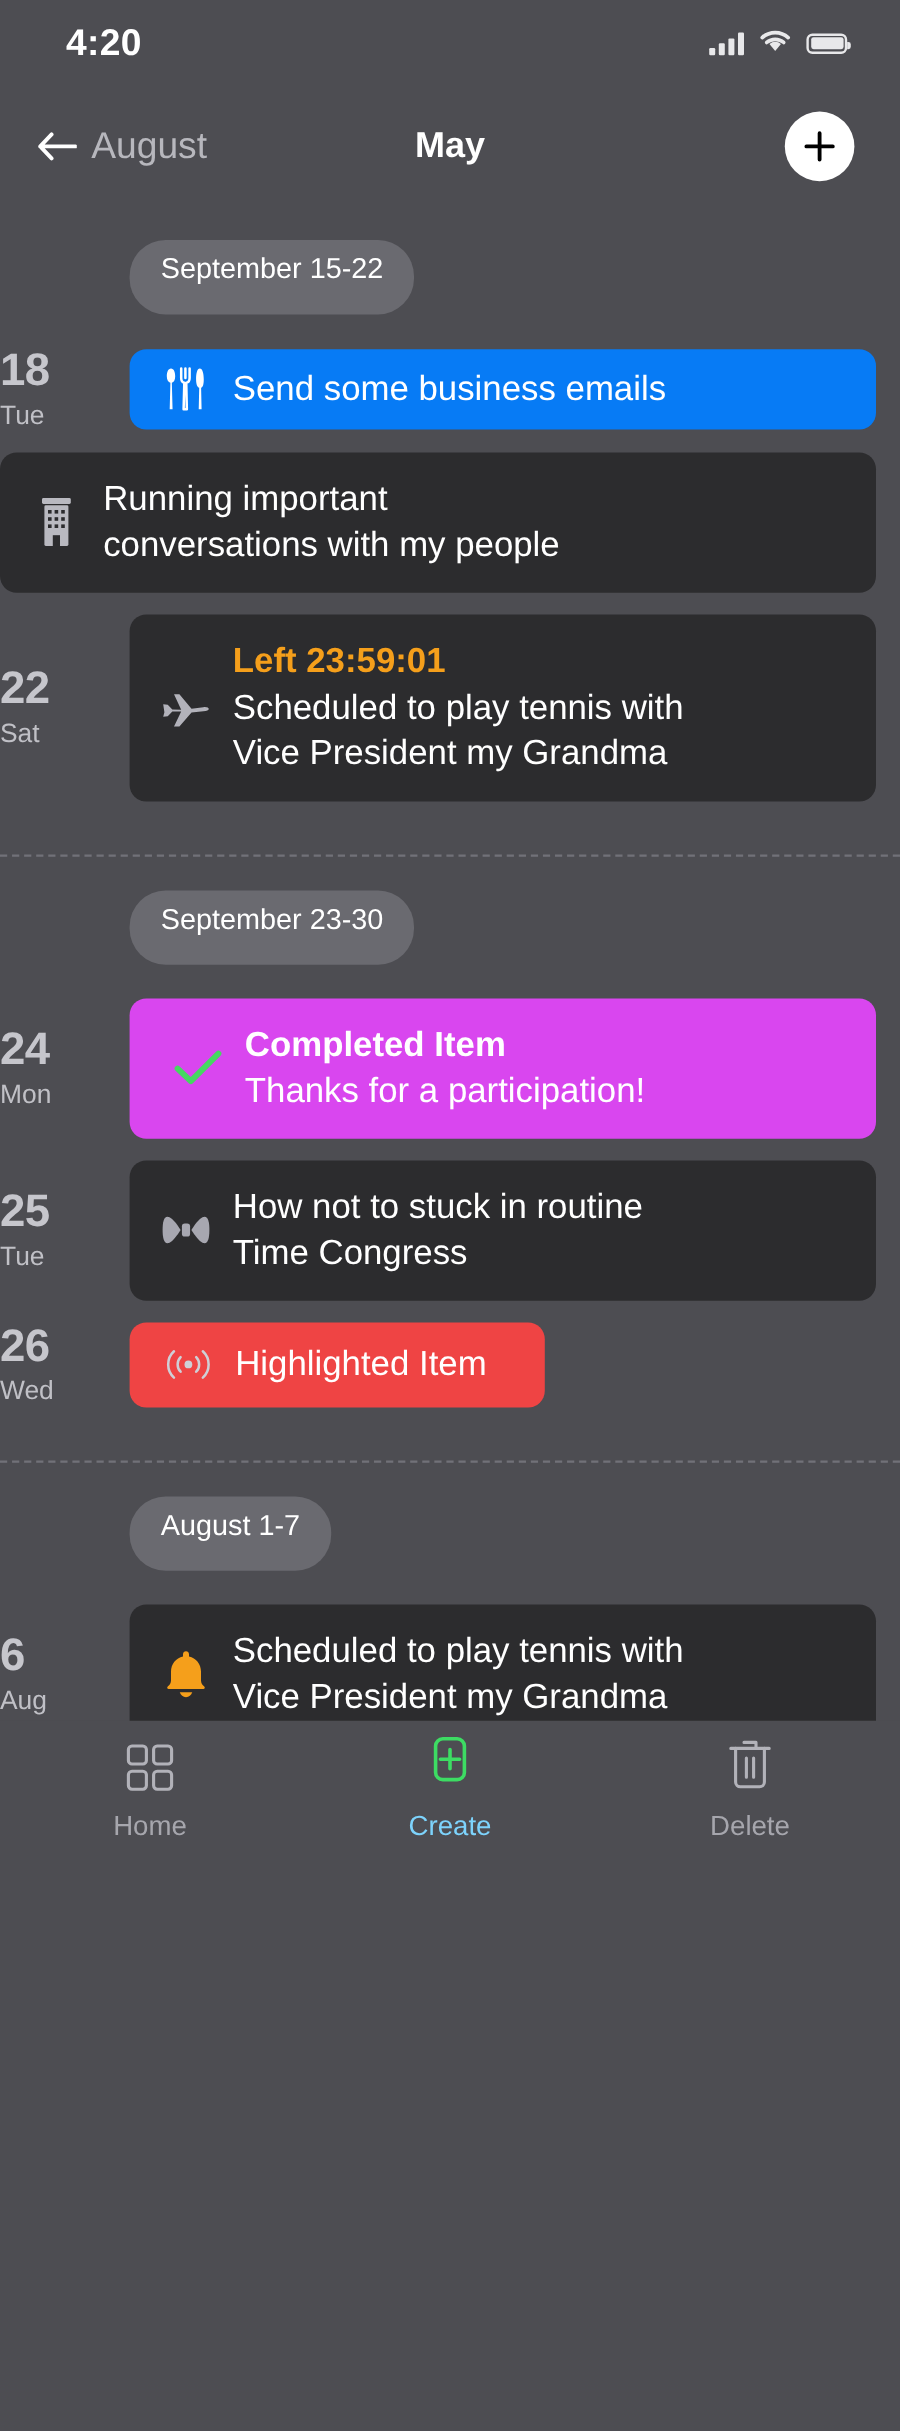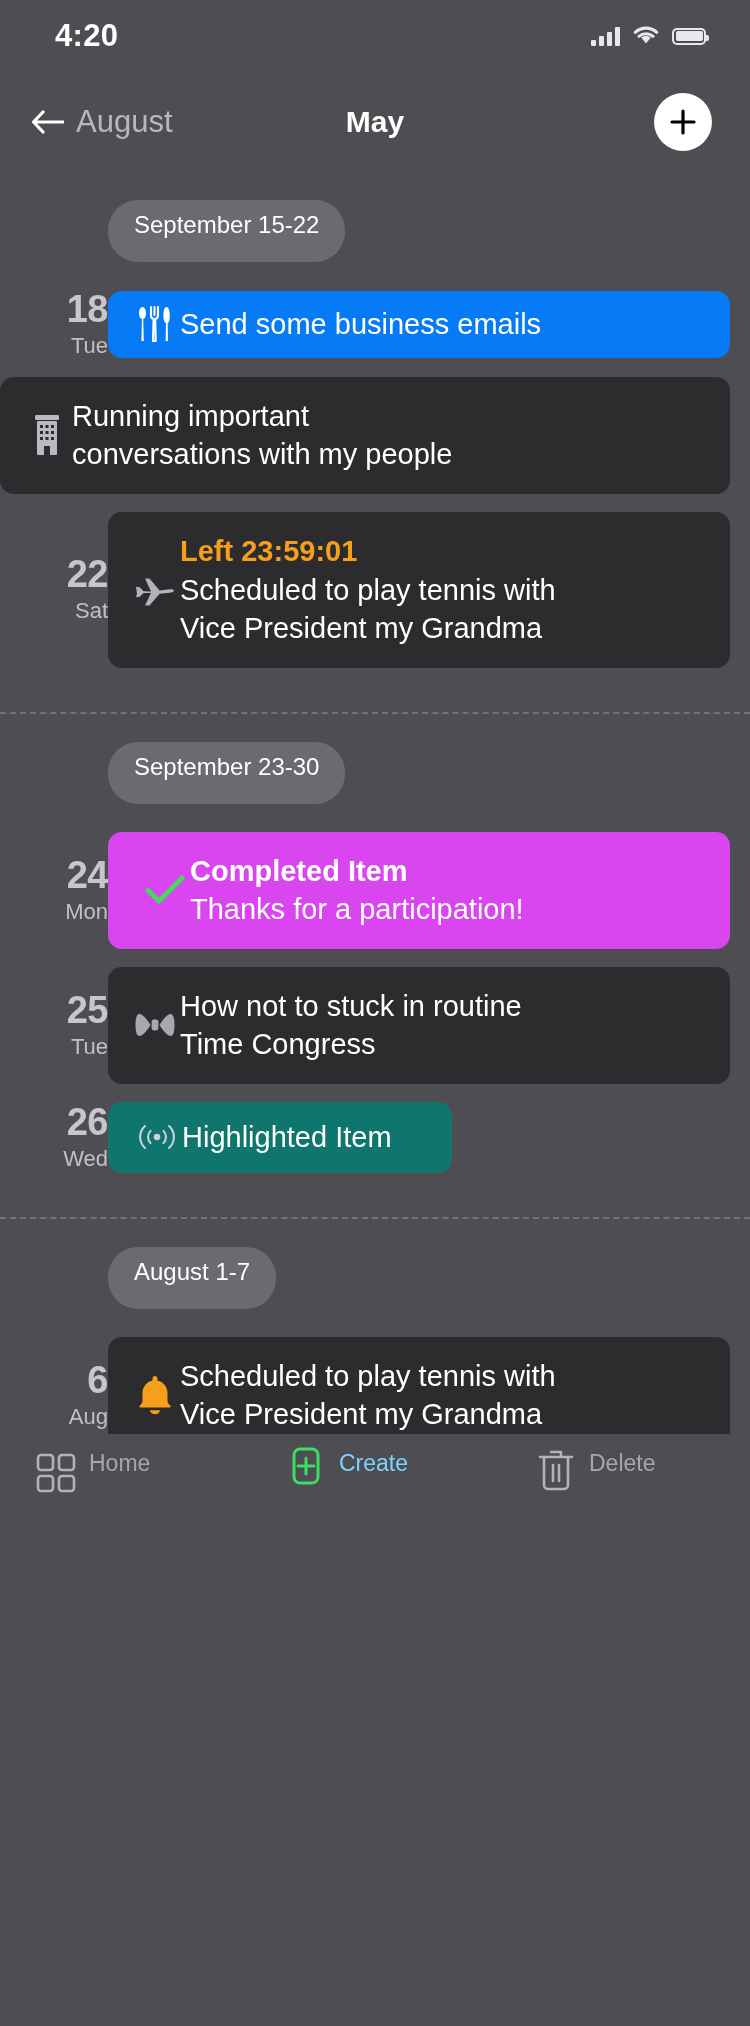"18" .date-col { text-align: right -> left }
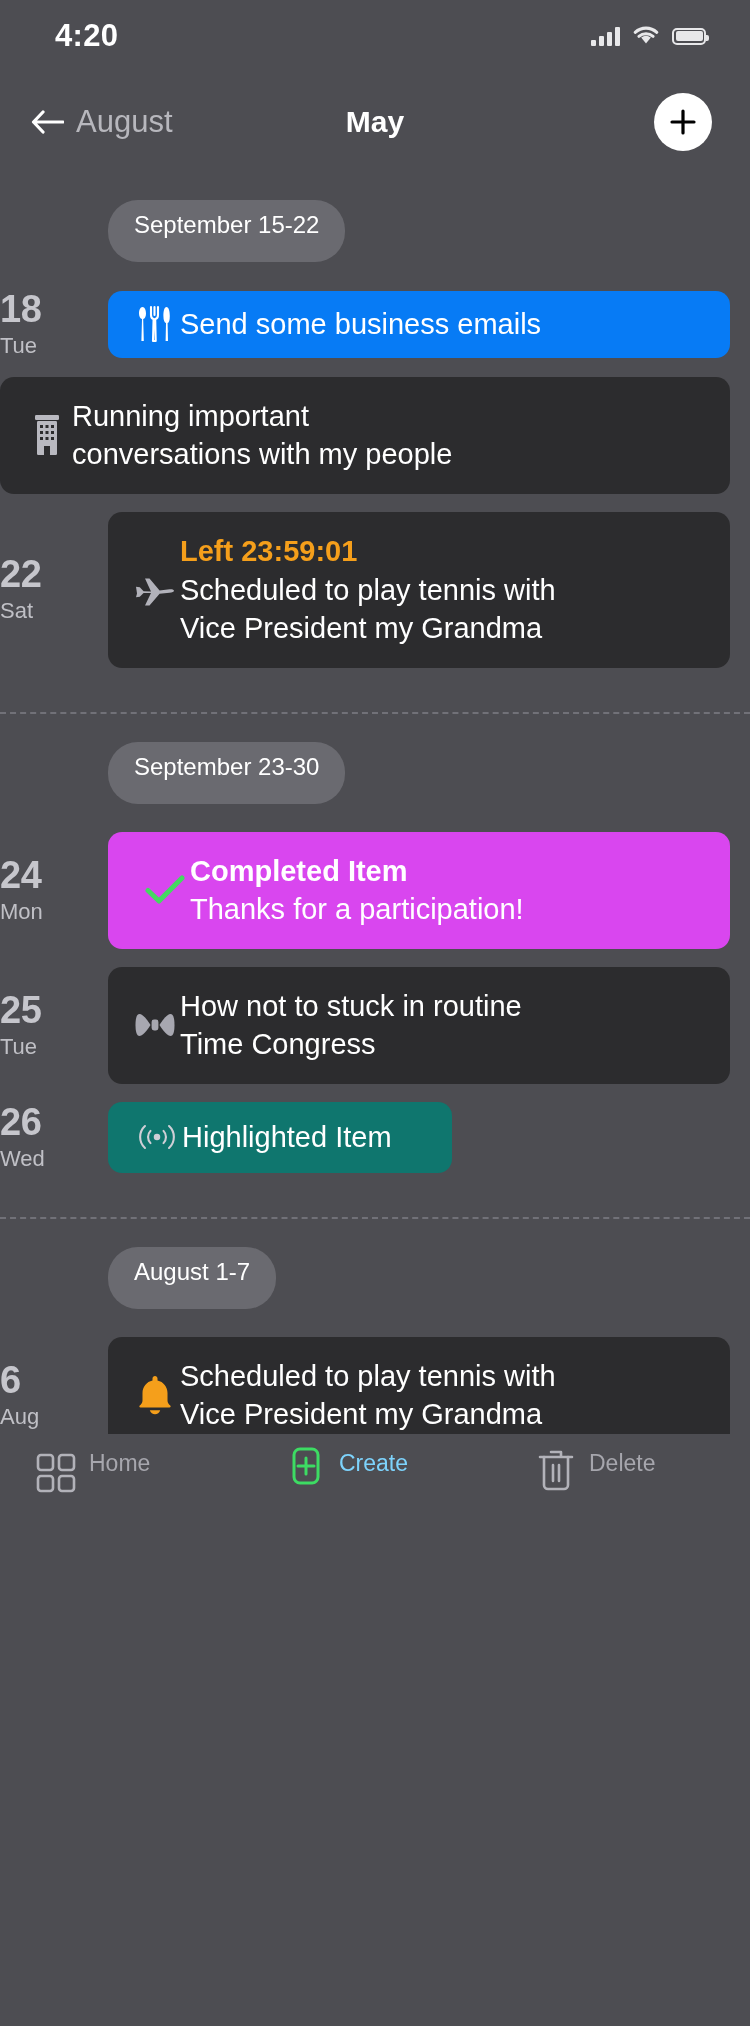"Send some business emails" .card { gap: 4px -> 18px }
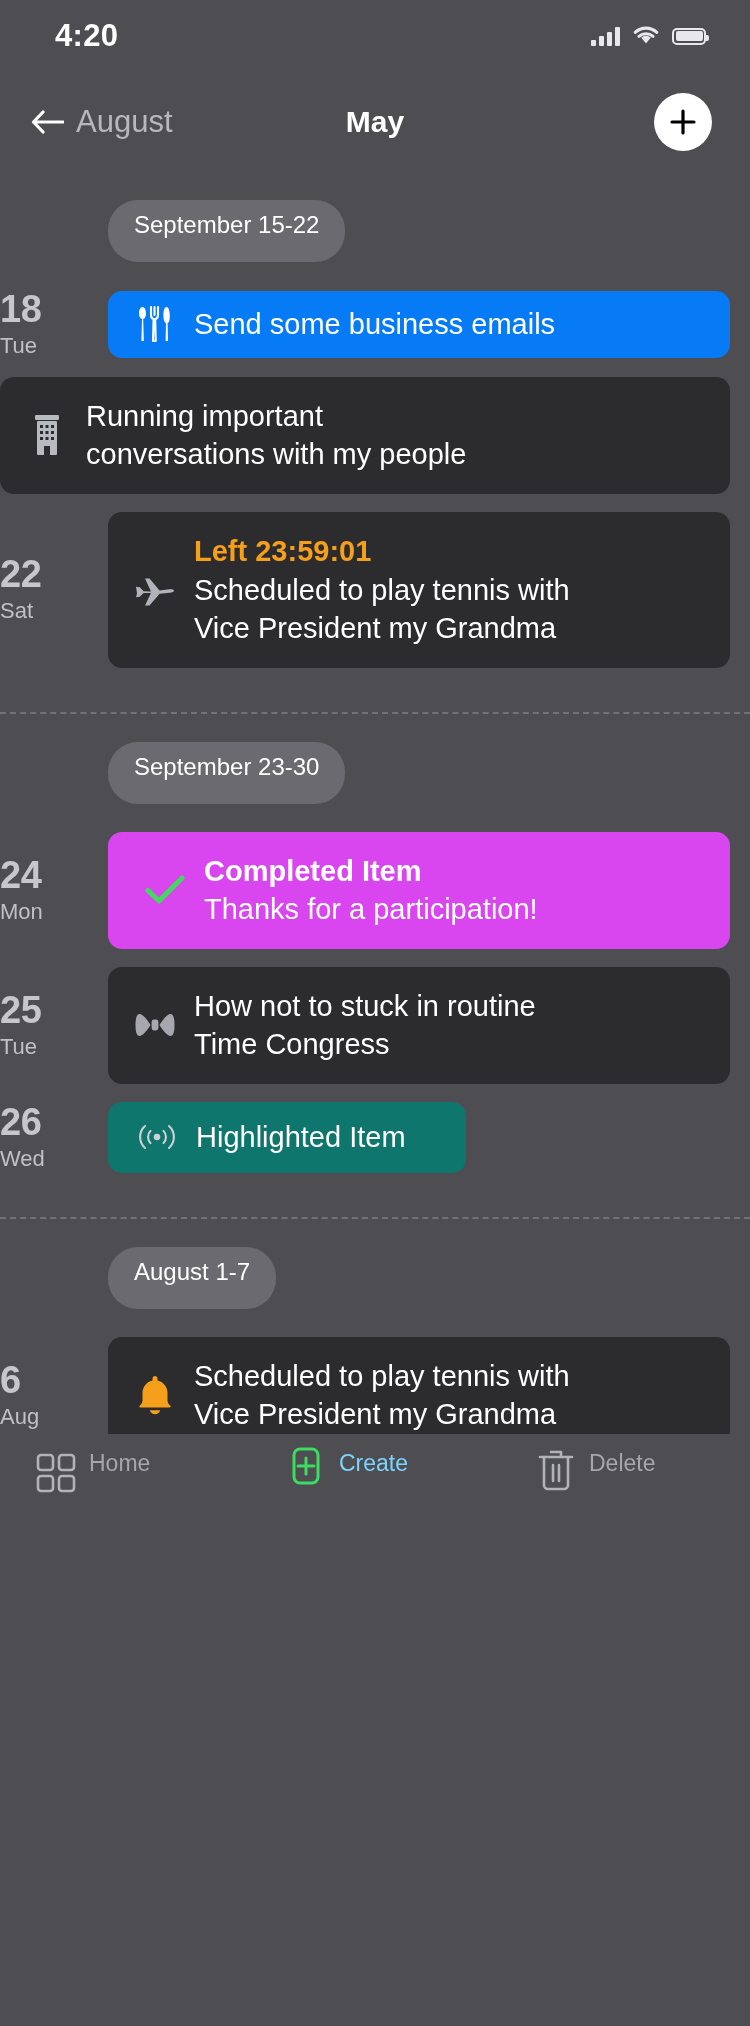"Highlighted Item" .card.black { background: #0f766e -> #ef4444; padding: 16px 60px 16px 28px -> 16px 48px 16px 28px }
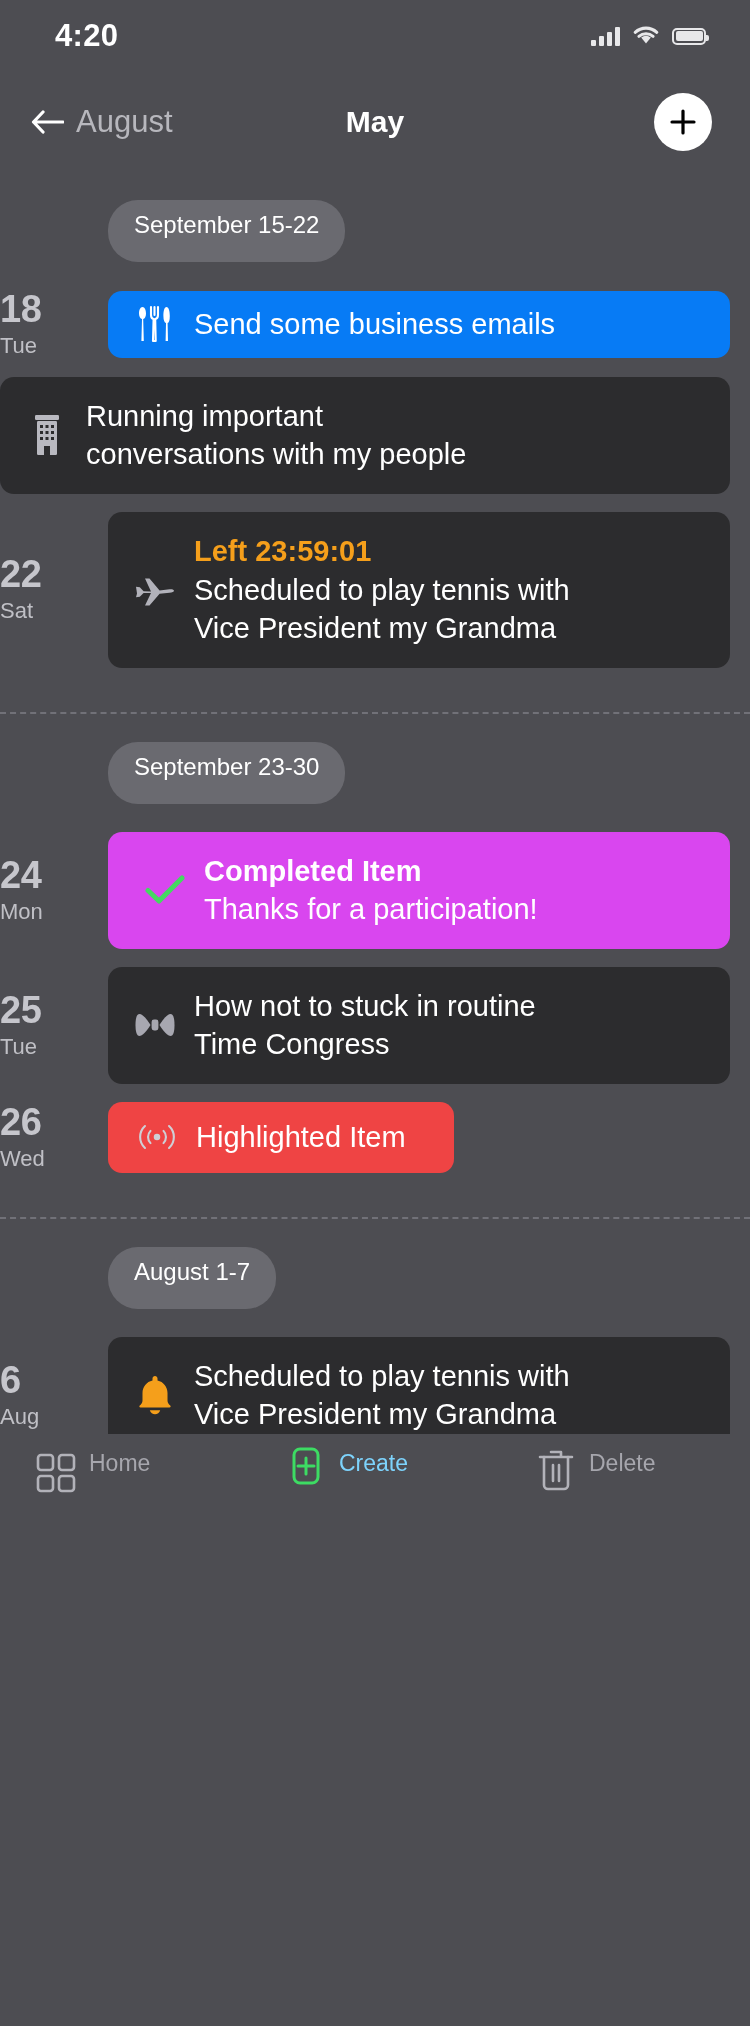"Home" .tab { align-items: flex-start -> center; flex-direction: none -> column }
